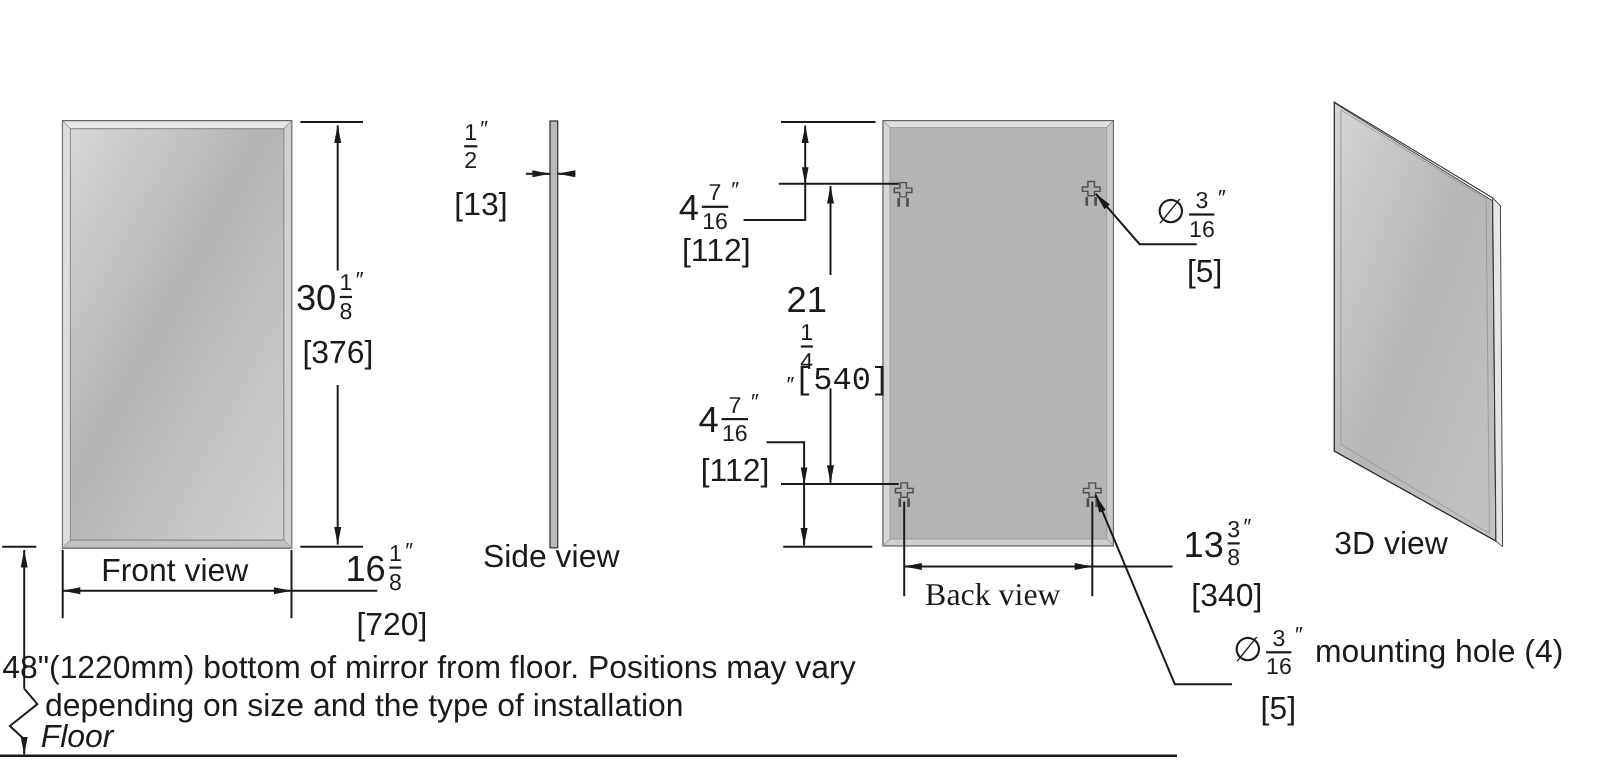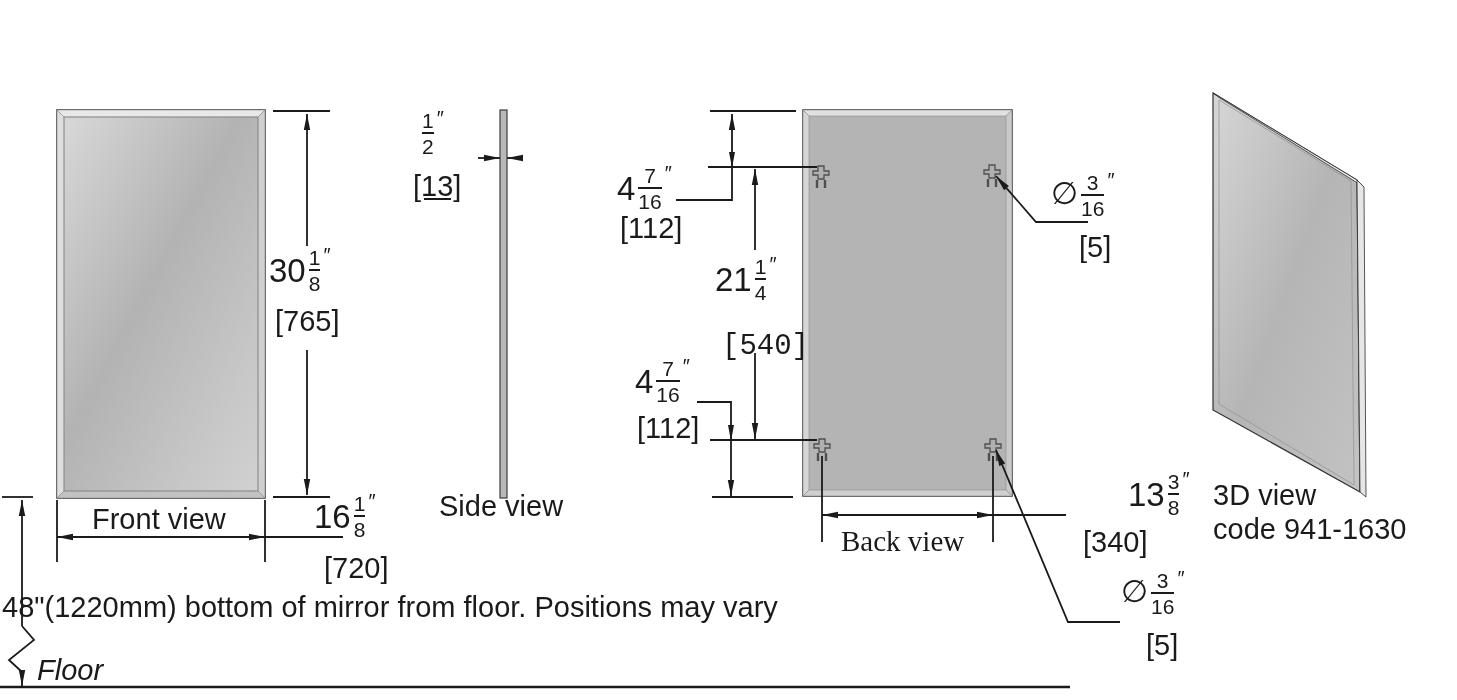"[13]" div.mm-label { text-decoration: underline -> none }
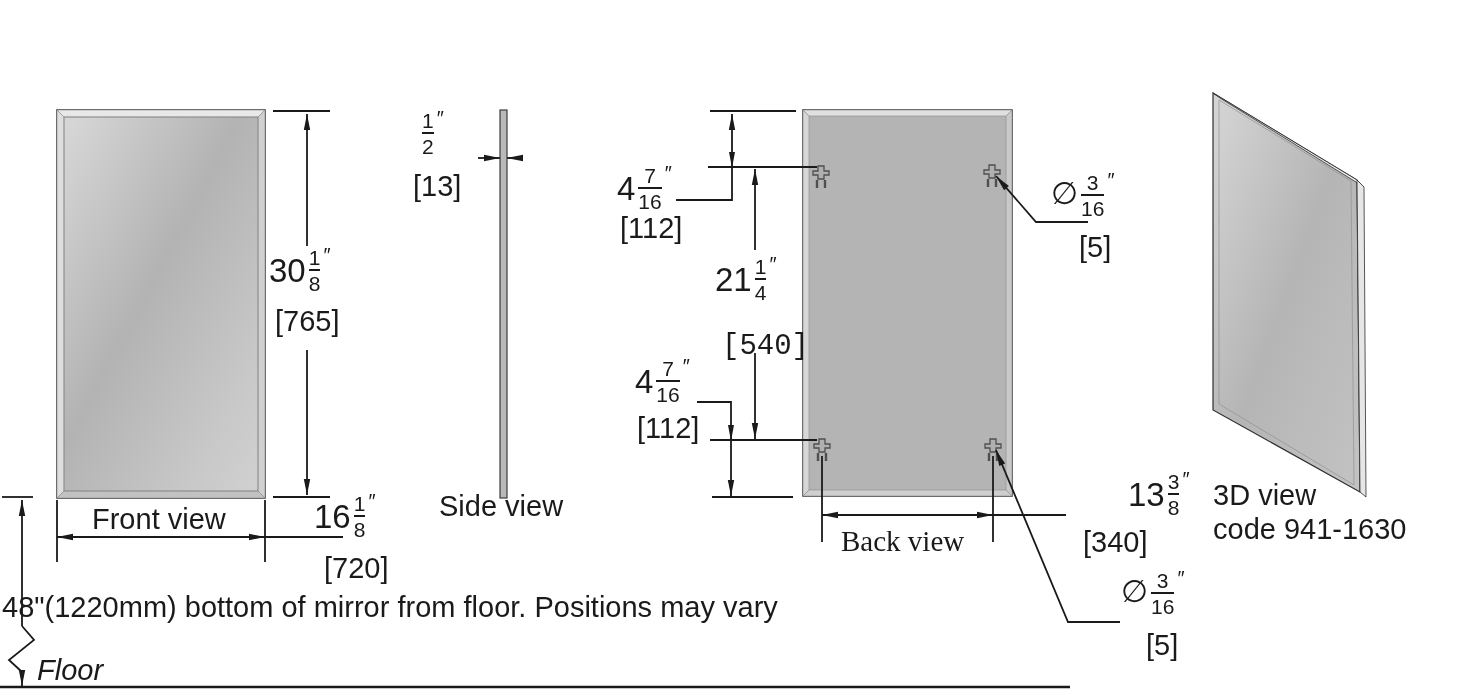"21" div.dim-row { flex-direction: none -> column }
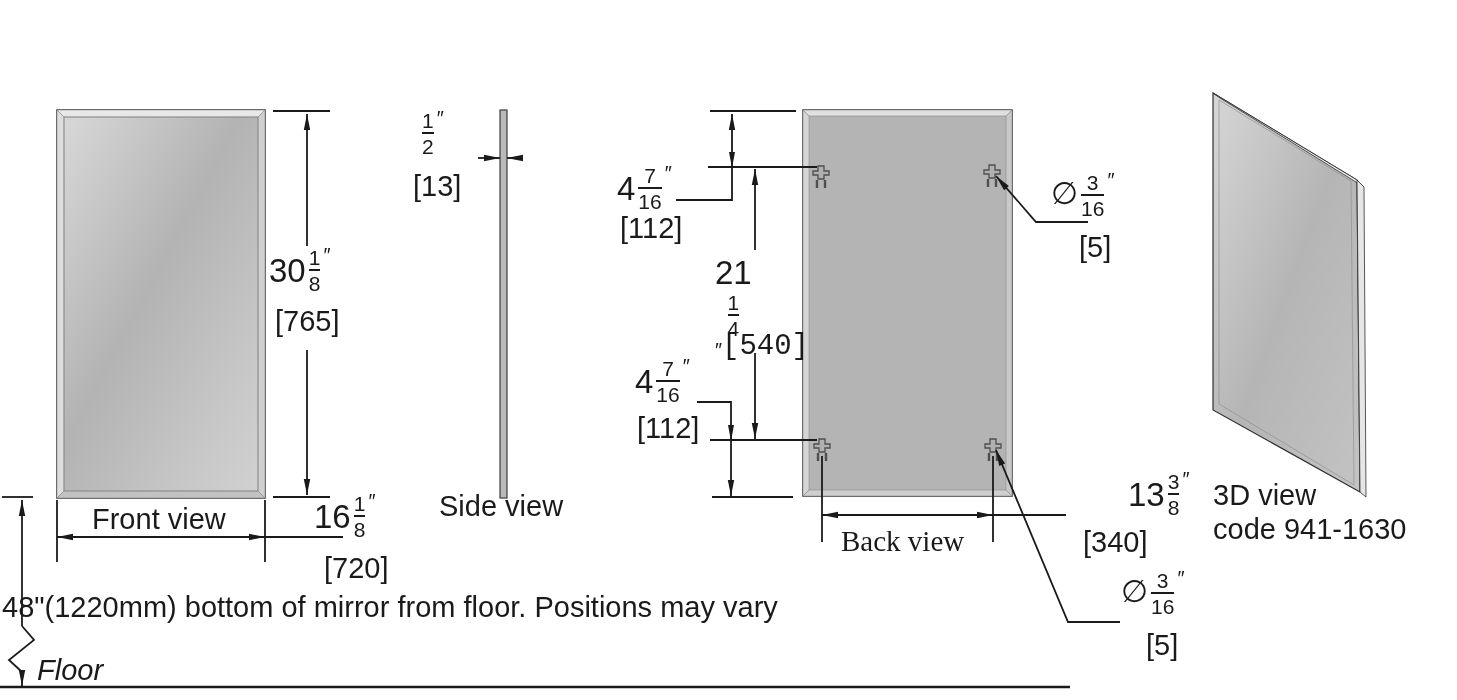"[765]" div.mm-label { text: 765 -> 376 }
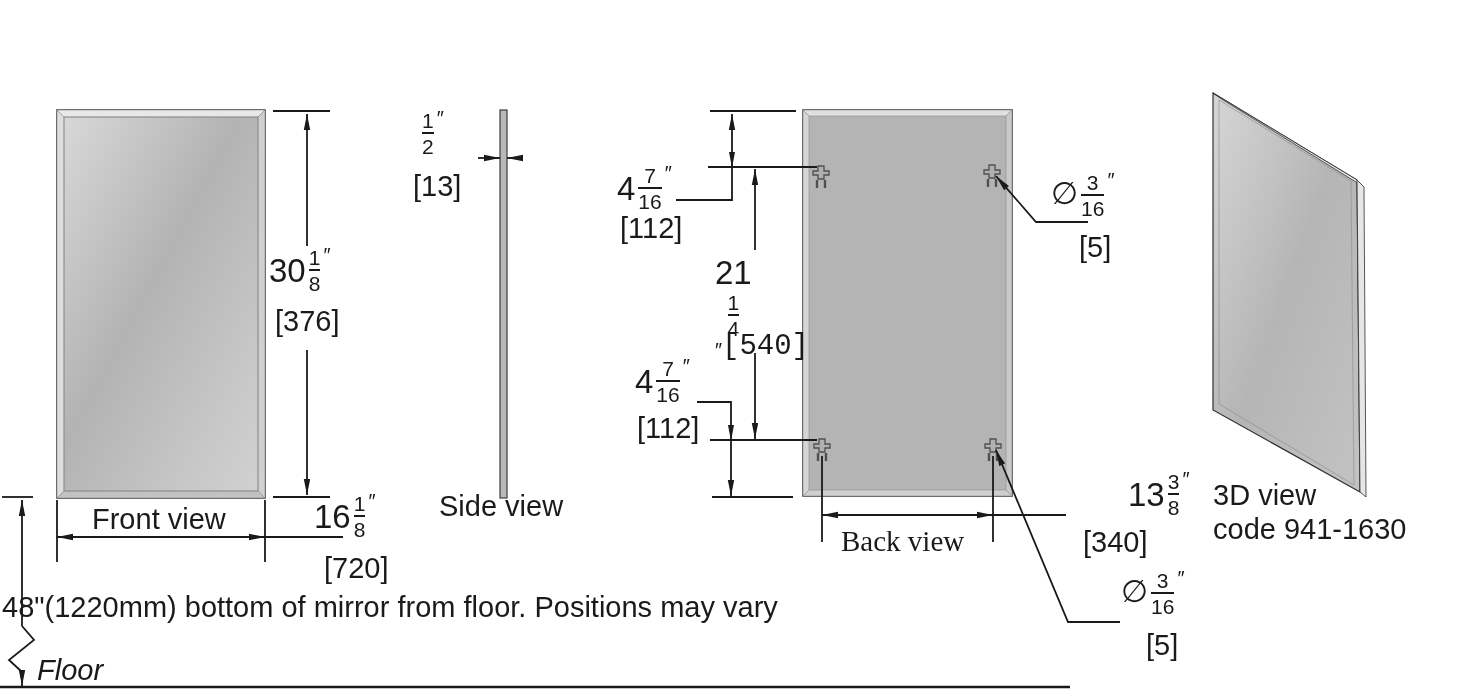"13" div.dim-row { left: 1128px -> 1076px }
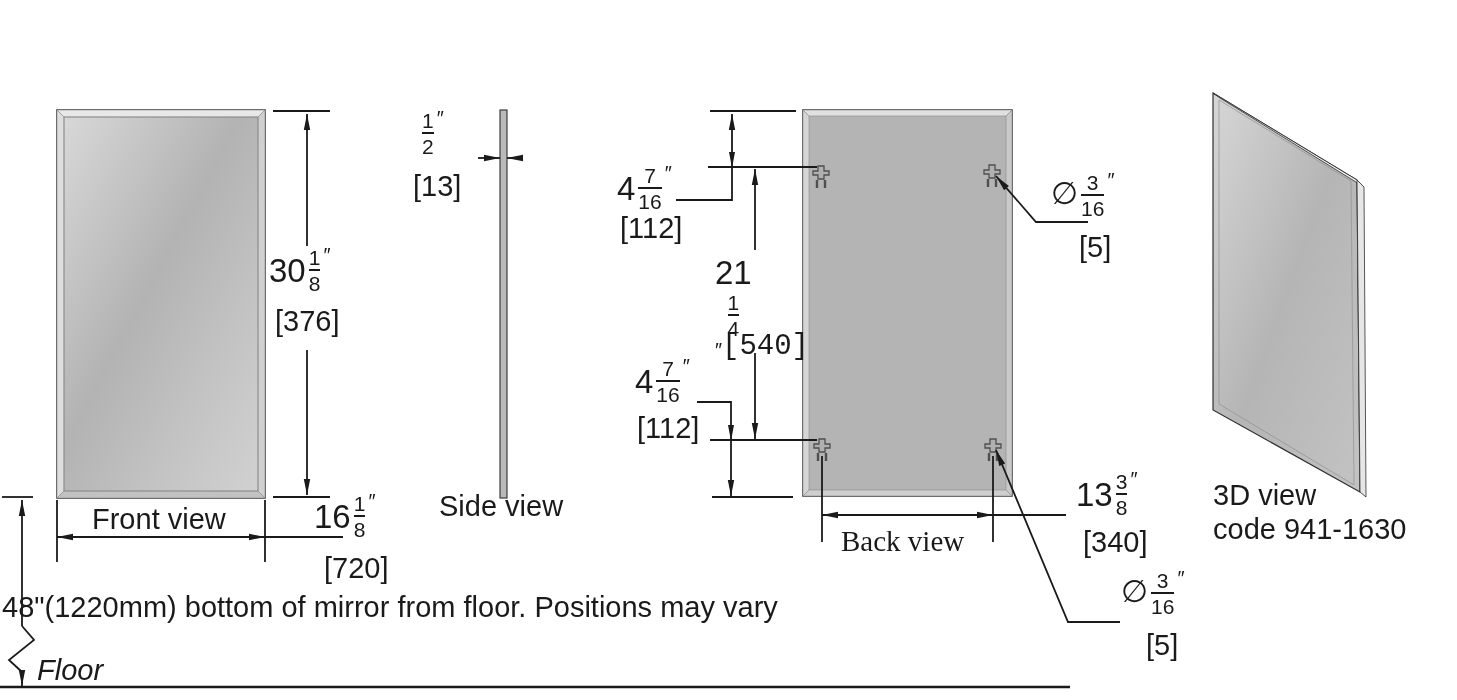"code 941-1630" div.view-label { html: <div>code 941-1630</div> -> none }
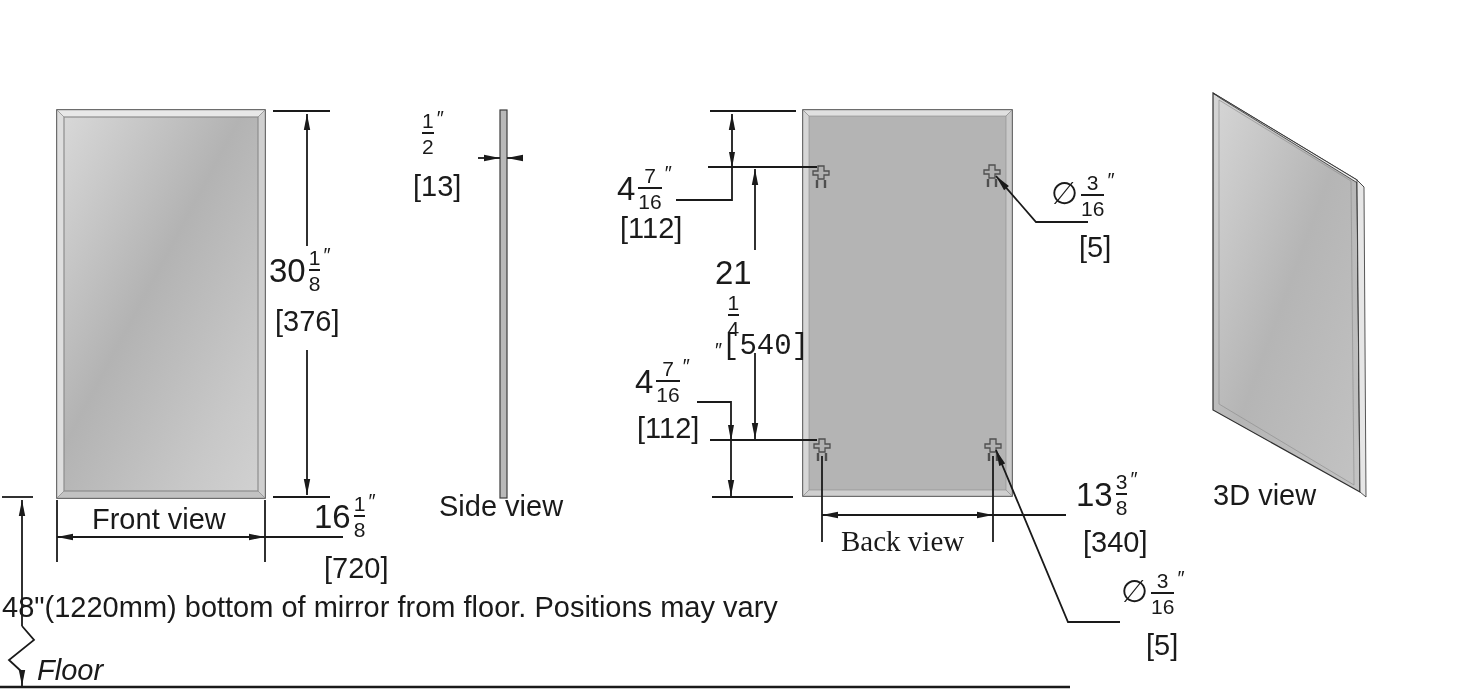"mounting hole (4)" span.suffix { html: none -> <span>mounting hole (4)</span> }
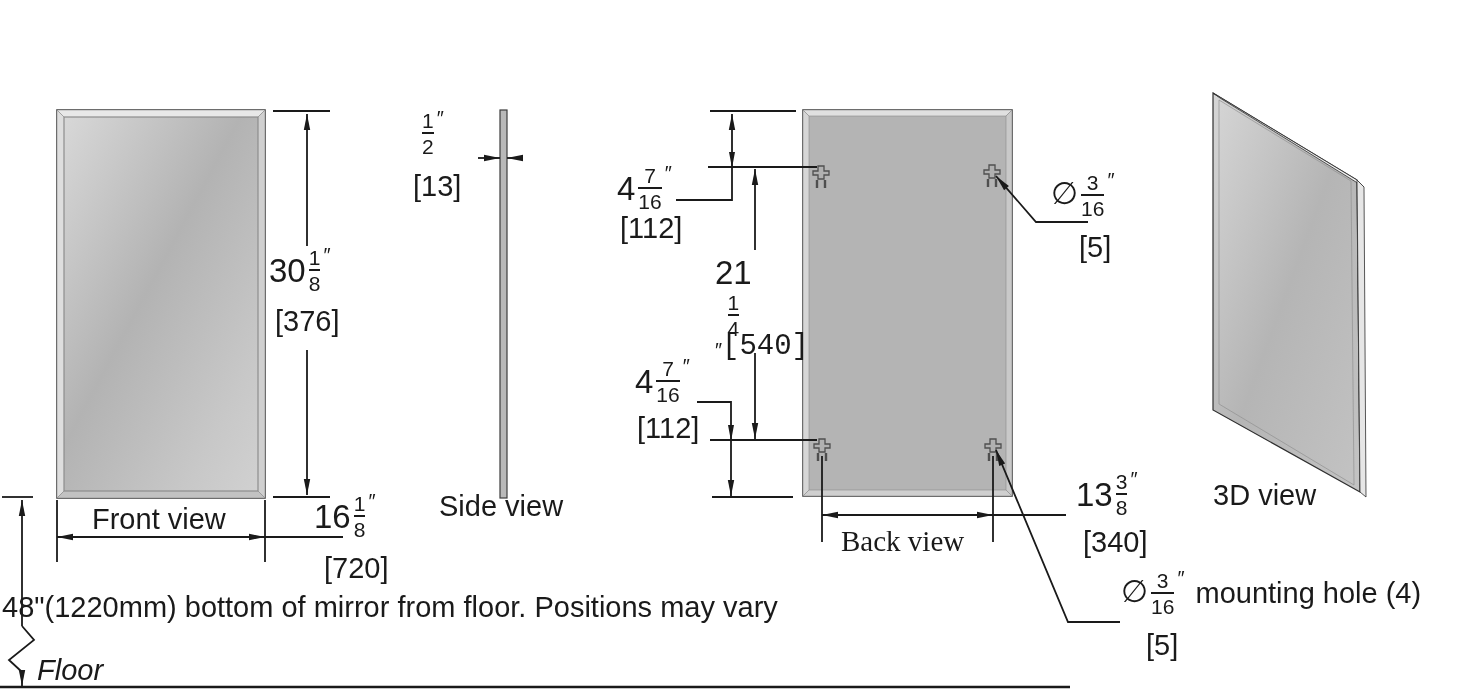"depending on size and the" div.note { html: none -> <div>depending on size and the type of installation</div> }
